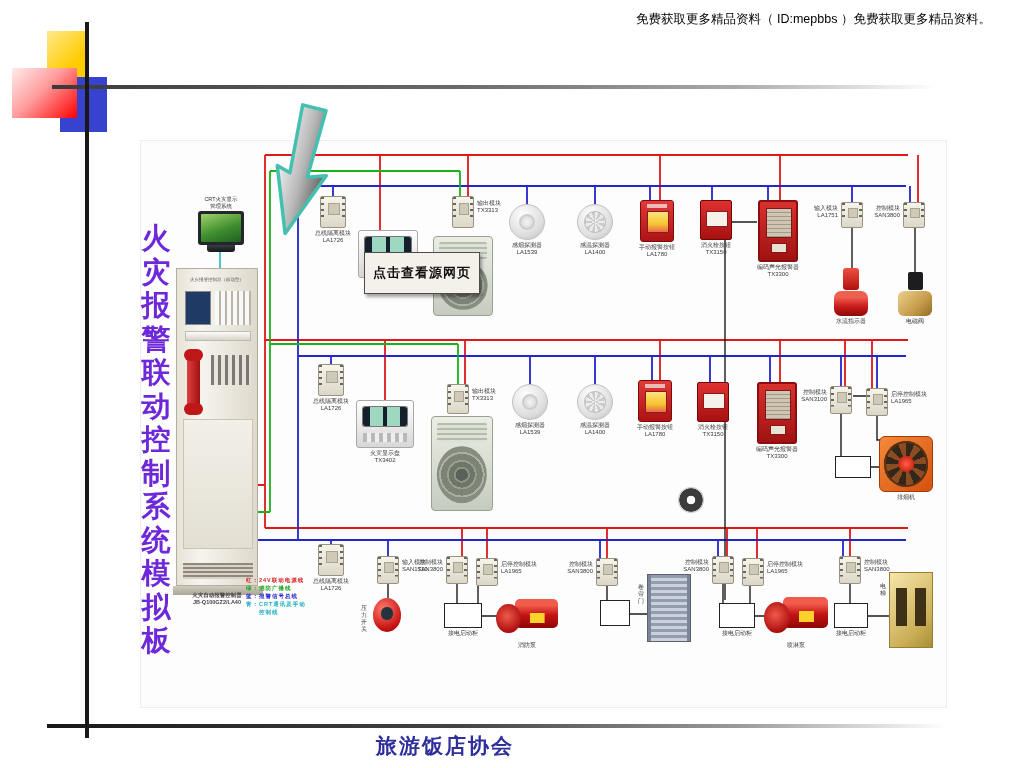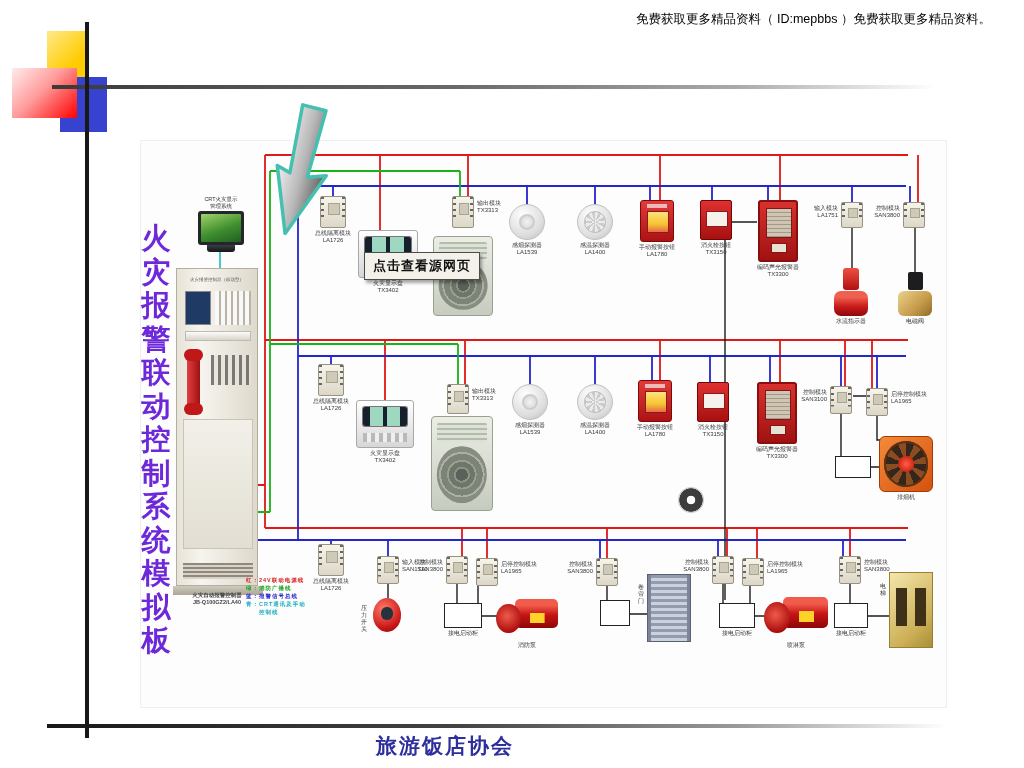"点击查看源网页" #tooltip { padding: 4px 8px -> 11px 8px }
